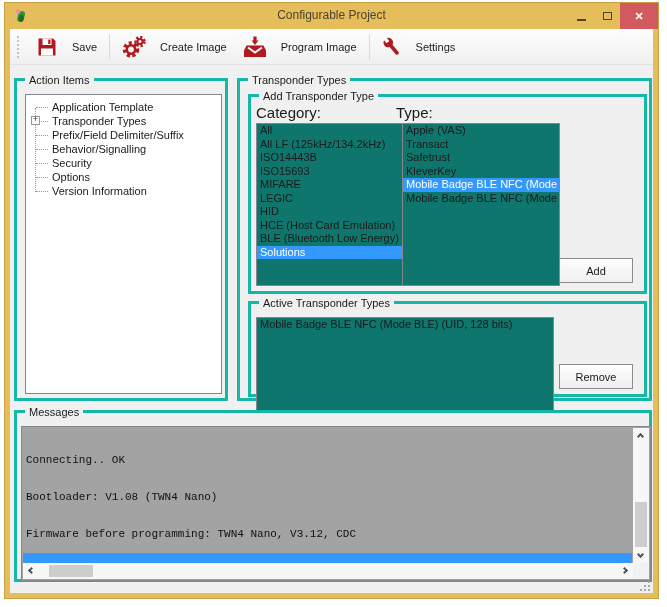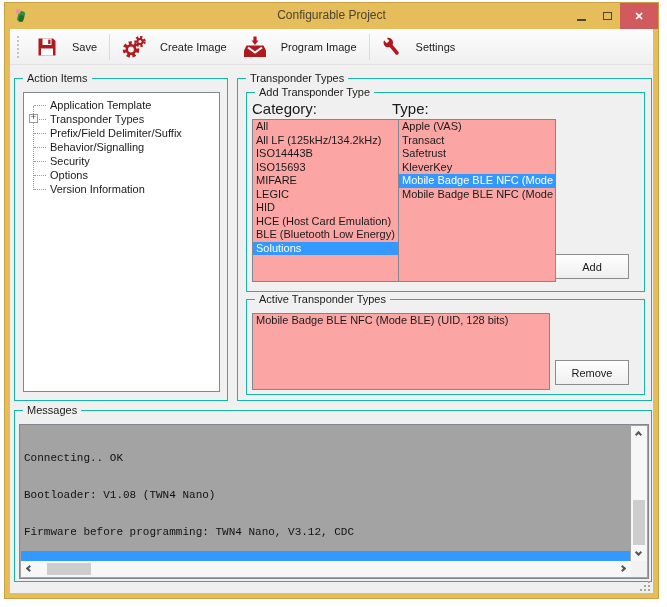"Action Items" .groupbox { border: 1px solid #14b8a6 -> 3px solid #14b8a6 }
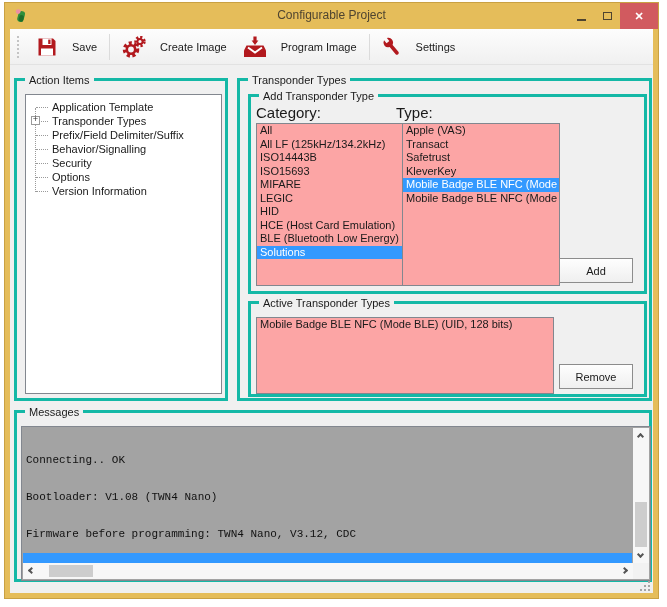"All" .listbox { background: #fca5a5 -> #0f766e }
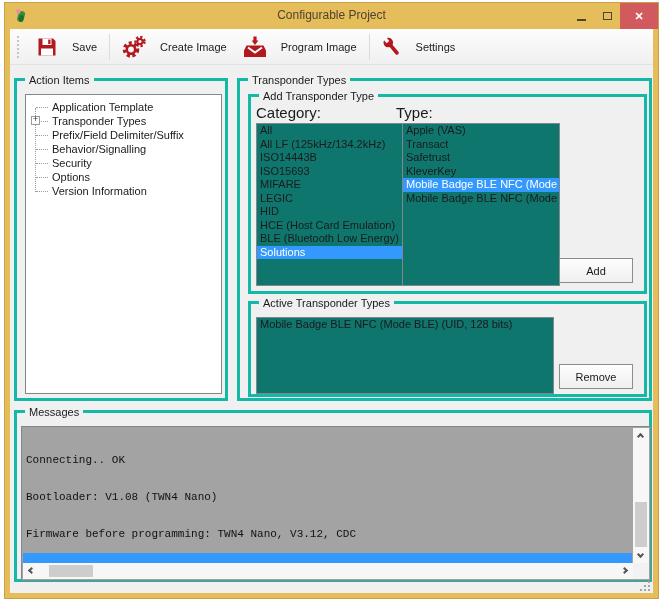"Mobile Badge BLE NFC (Mode BLE) (UID," .lb-active { height: 77px -> 96px }
